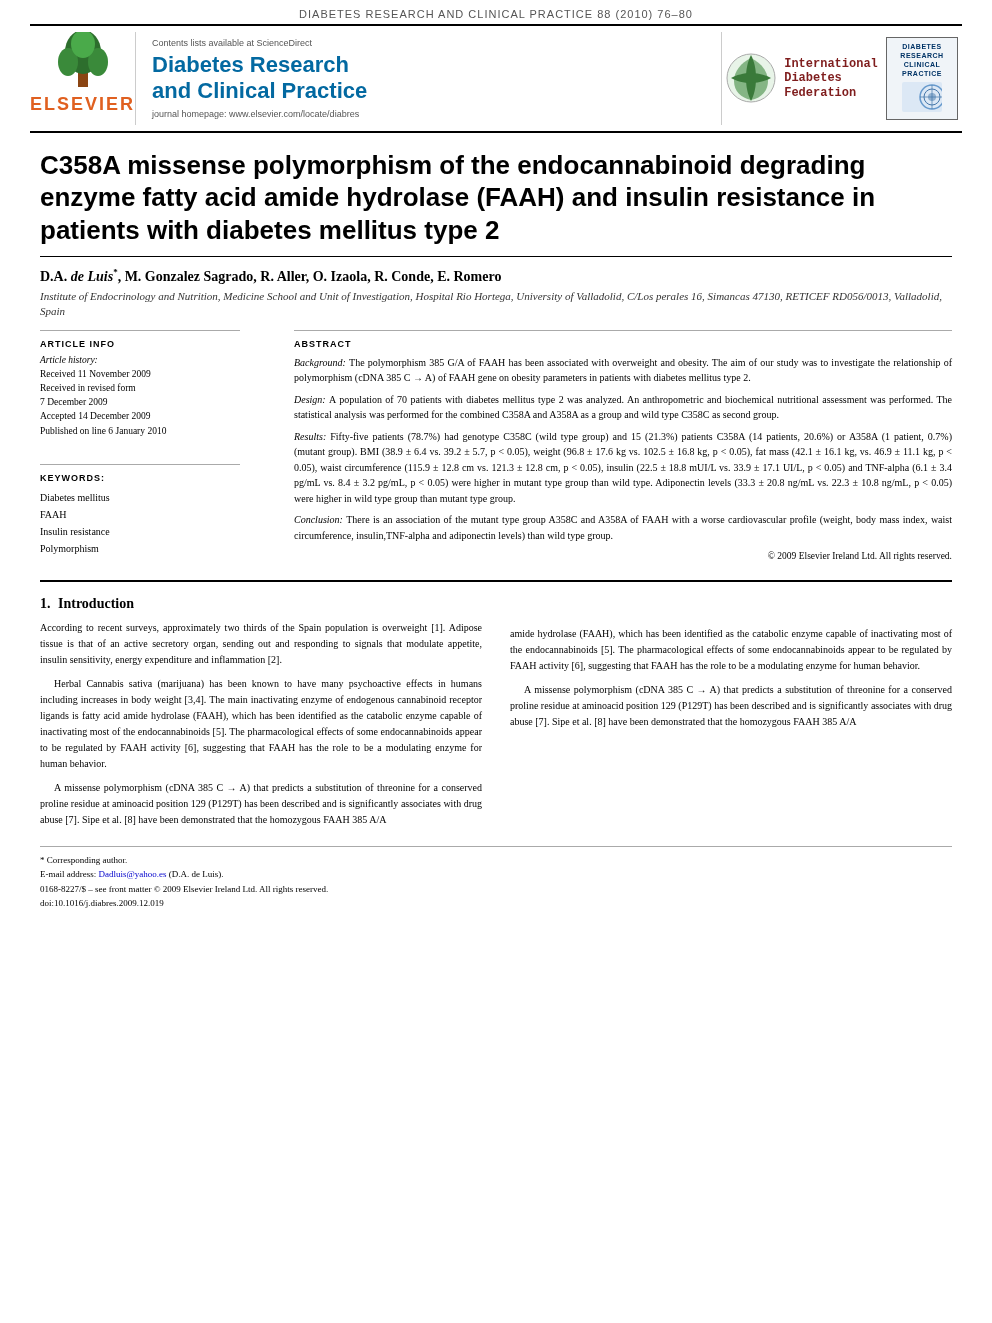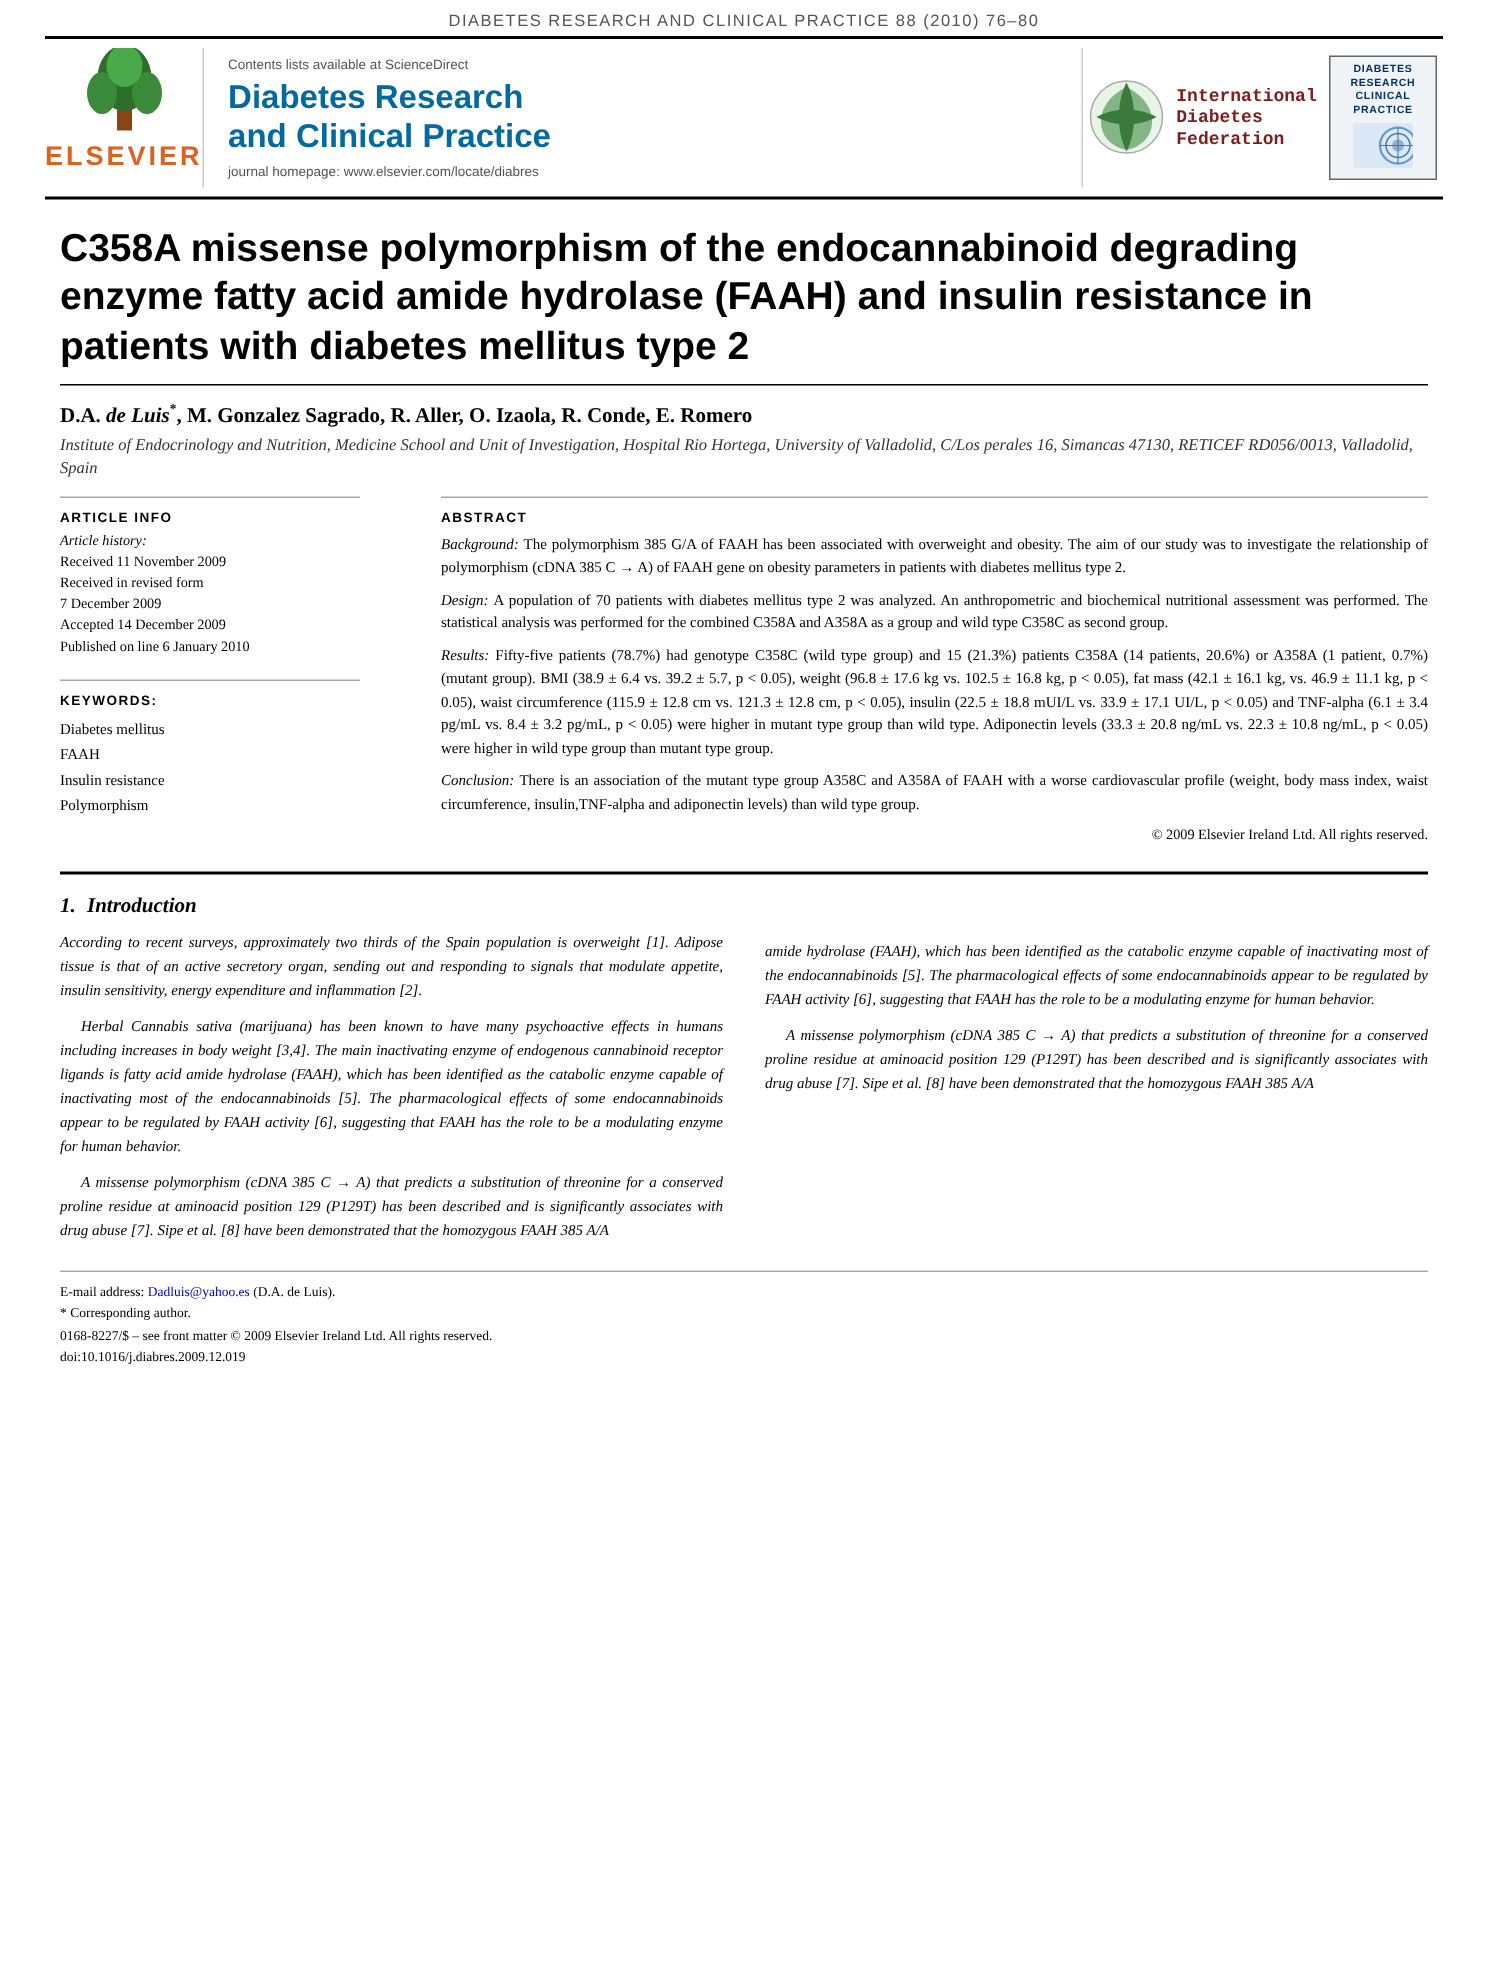"ARTICLE INFO" .article-info { margin-bottom: 14px -> 26px }
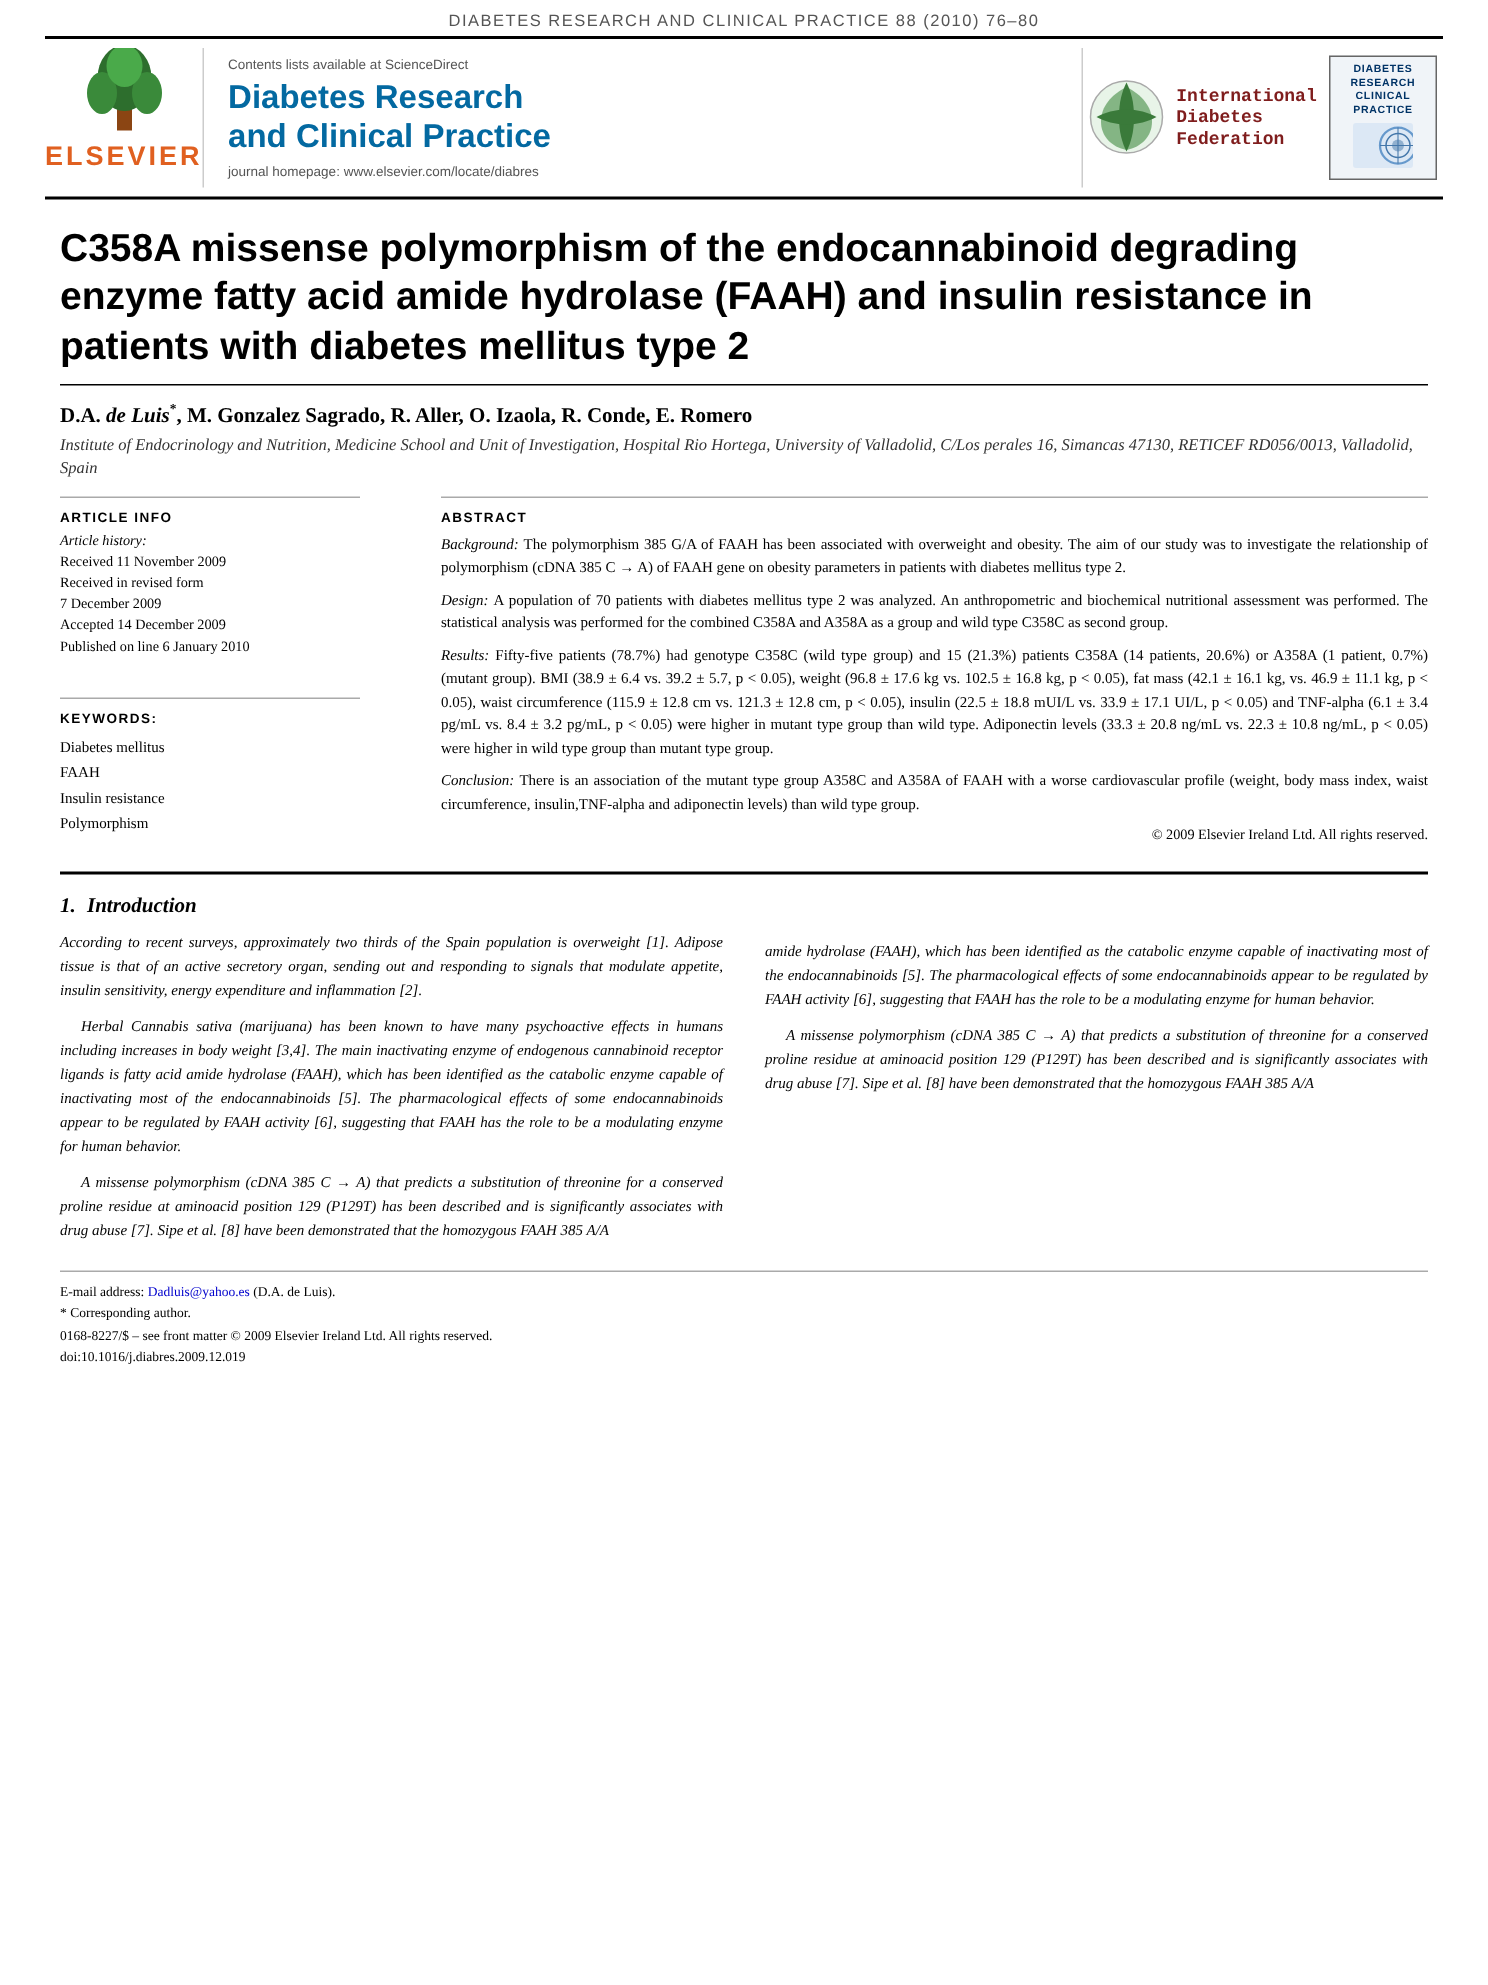"1. Introduction" .content-two-col { font-style: italic -> none }
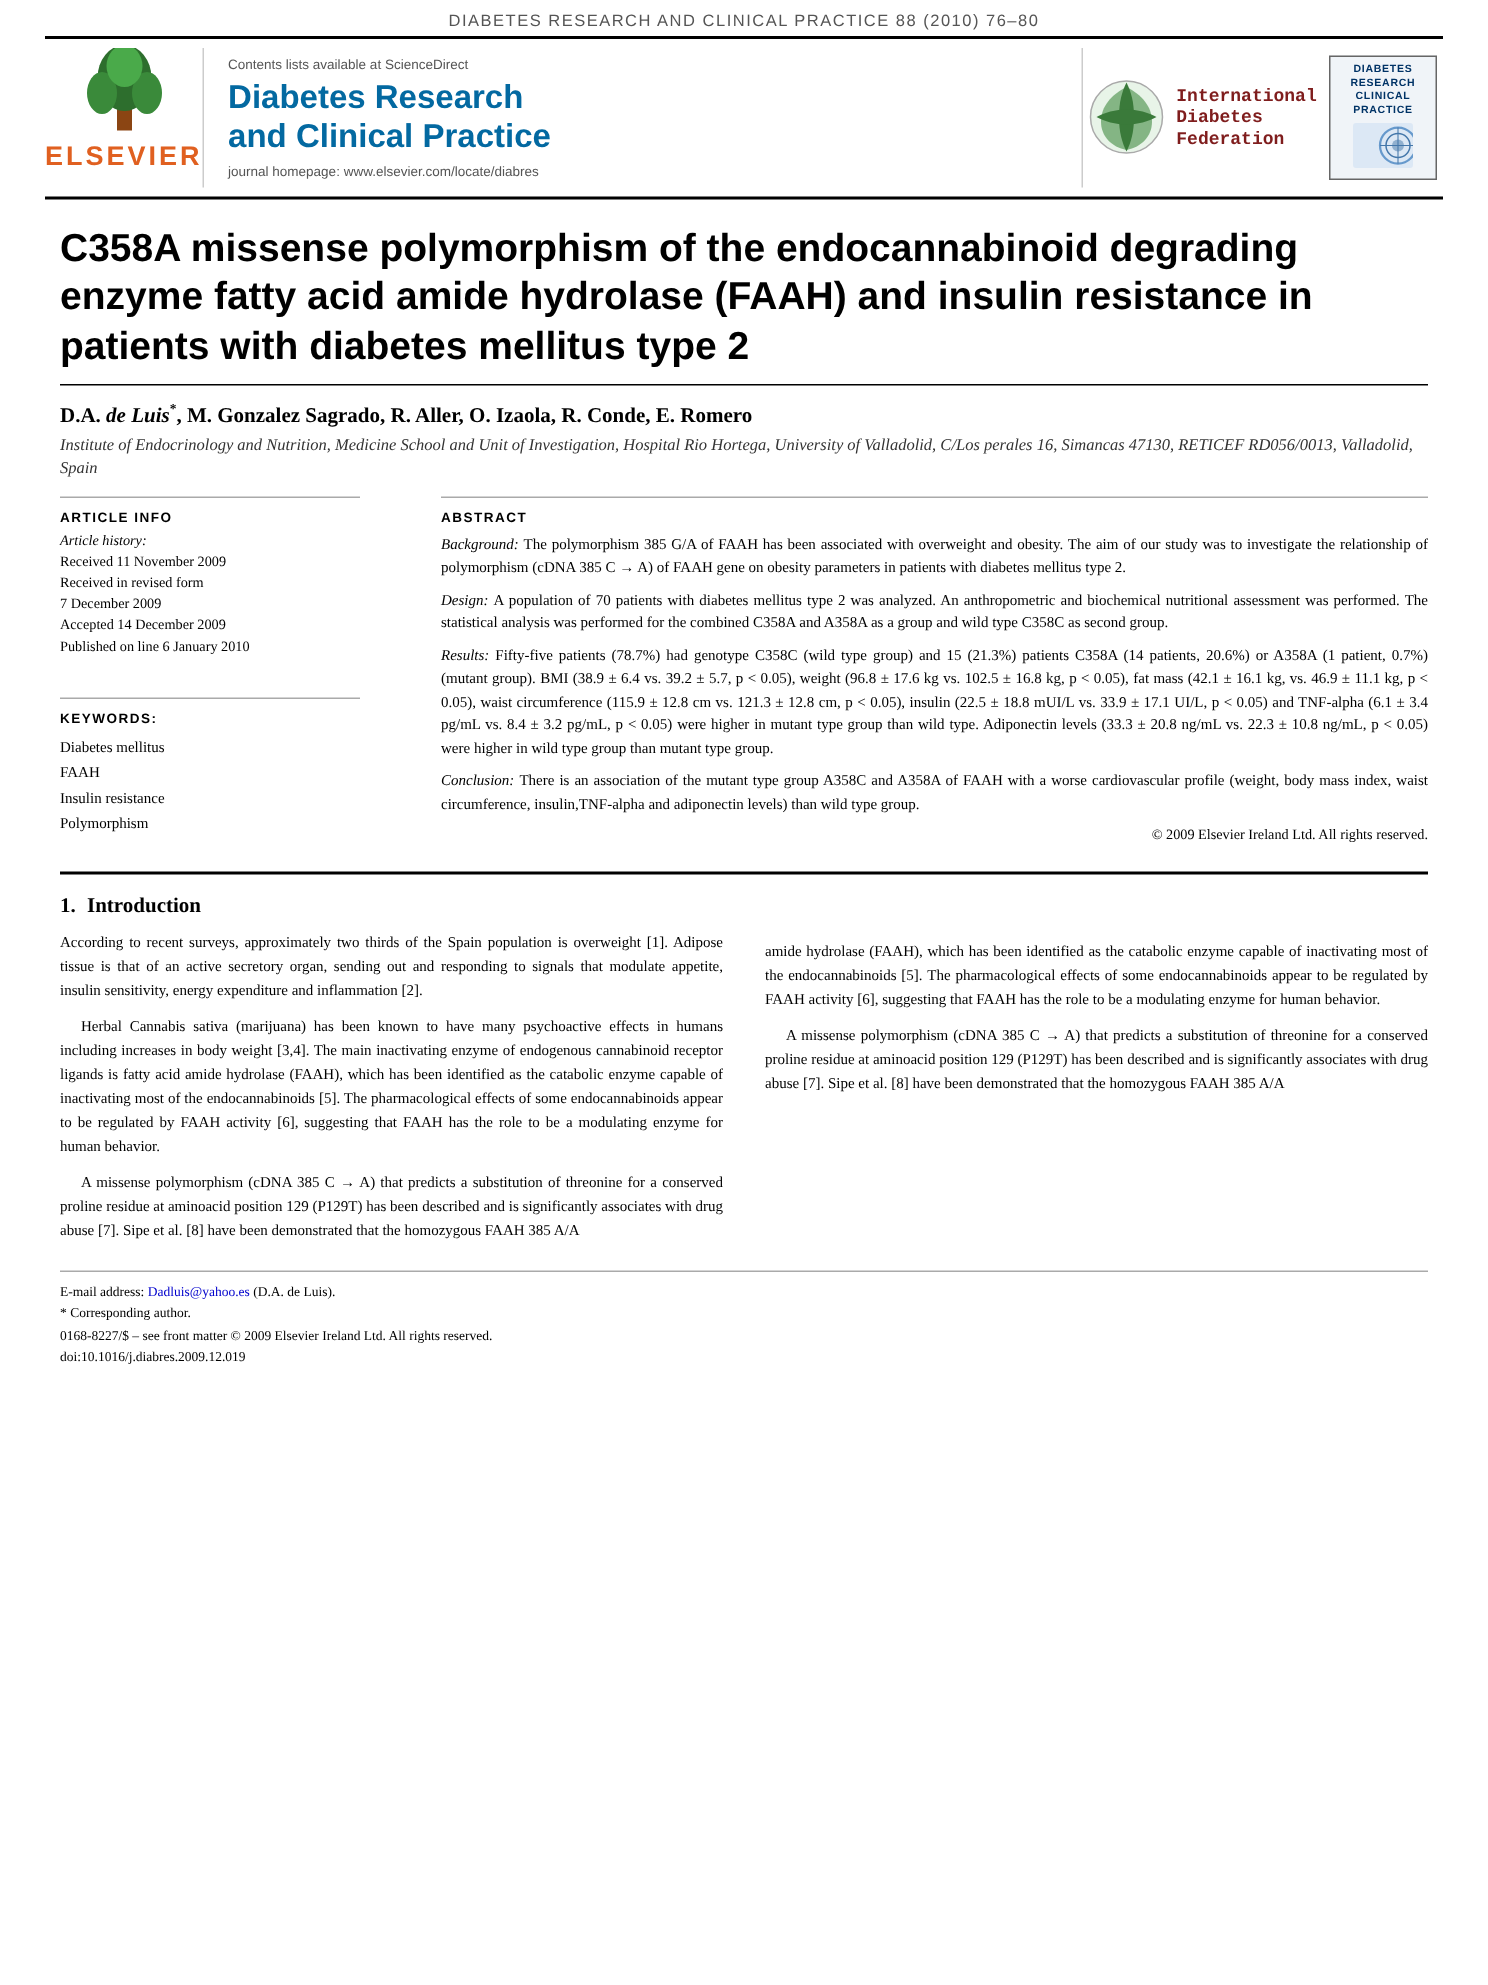"E-mail address: Dadluis@yahoo.es (D.A." div.footer-note { order: before "* Corresponding author." -> after "* Corresponding author." }
